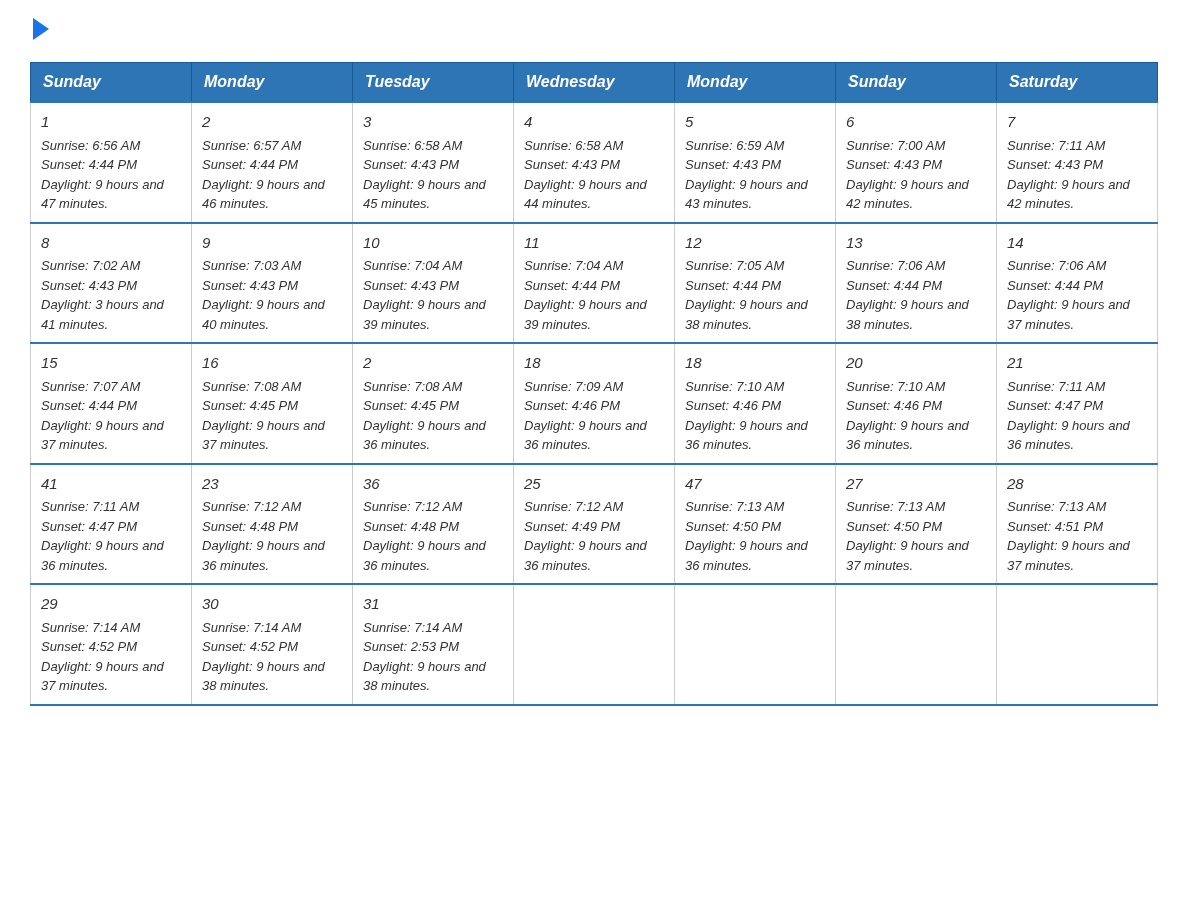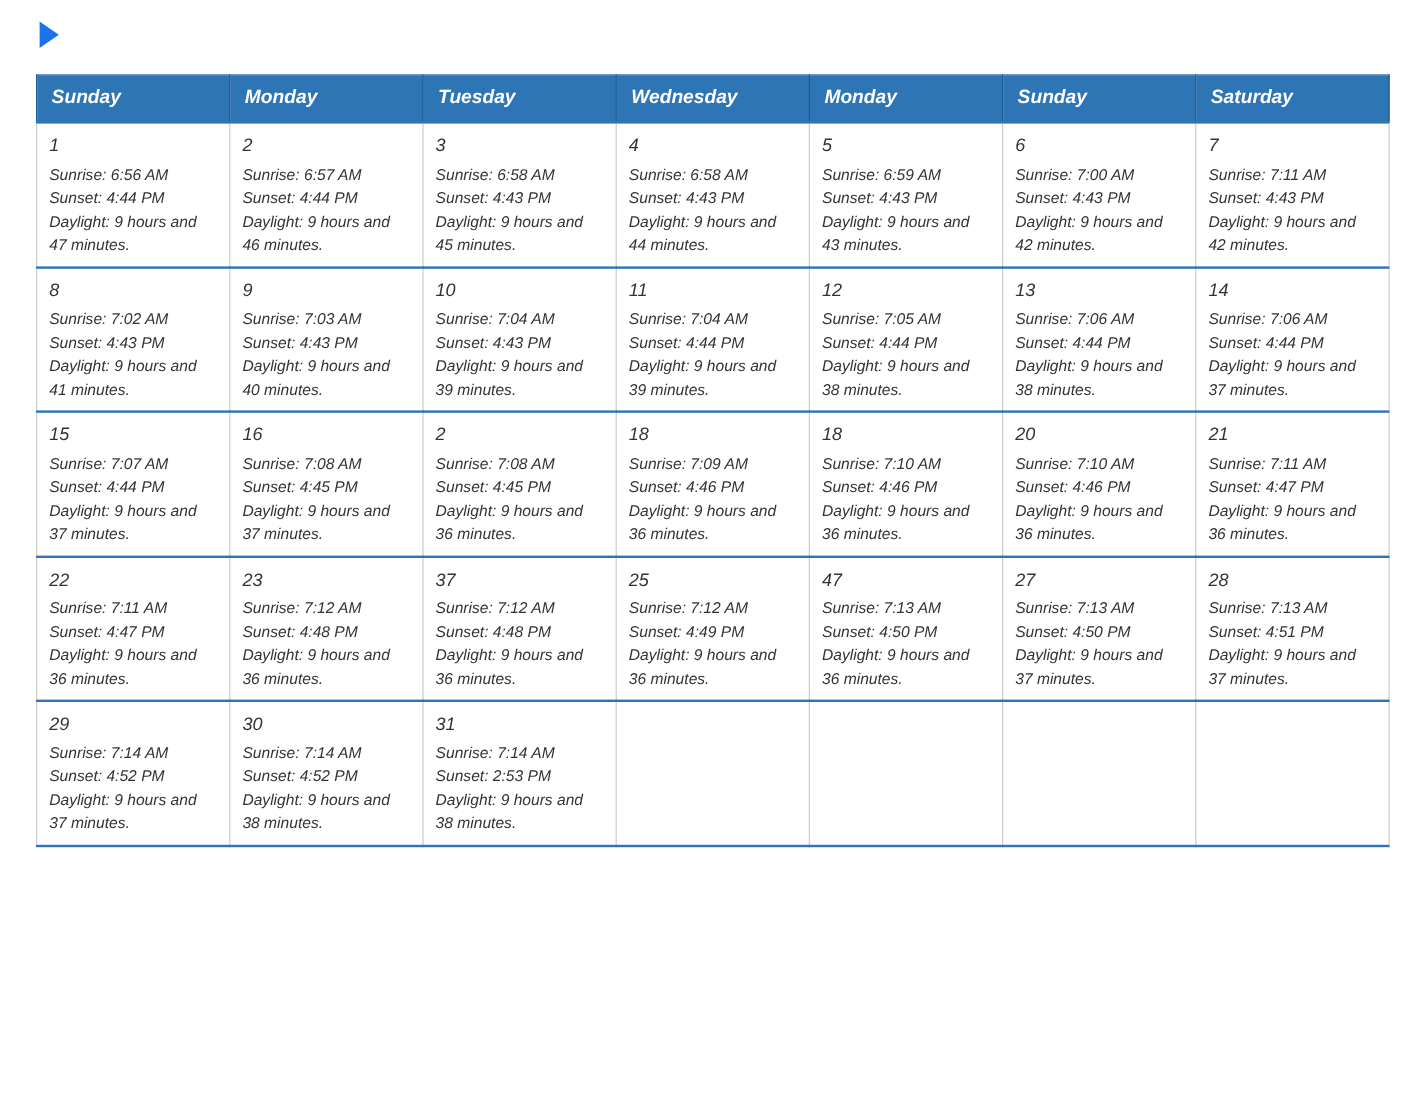"Daylight: 9 hours and 41" span { text: 9 -> 3 }
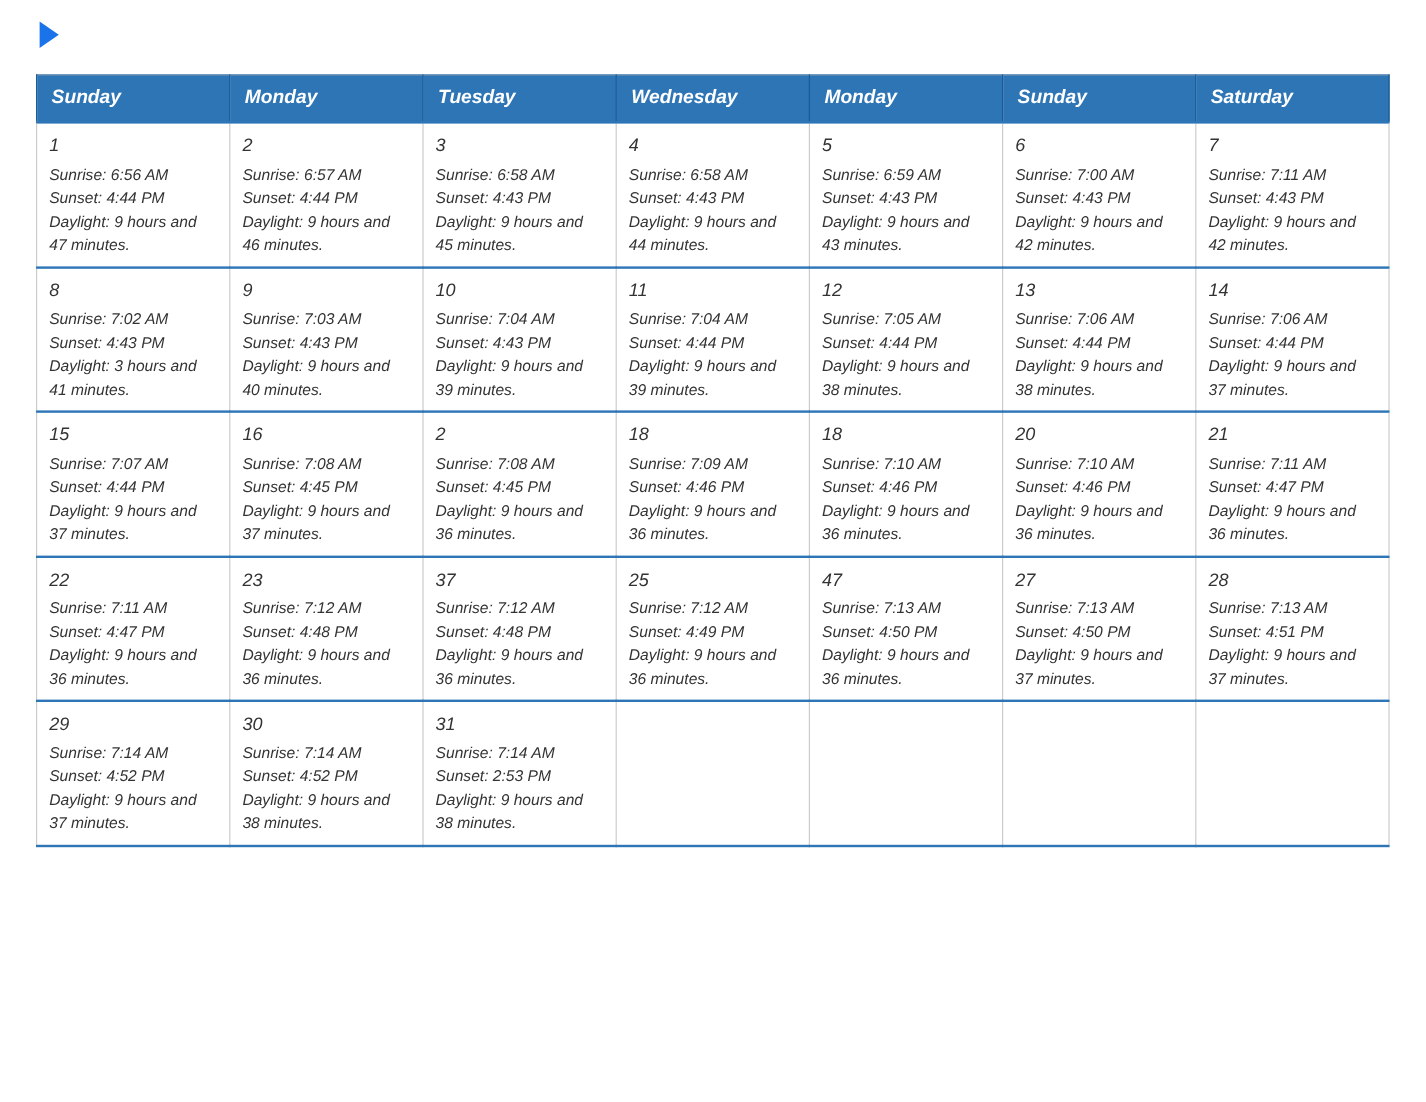"22" span.day-number { text: 22 -> 41 }
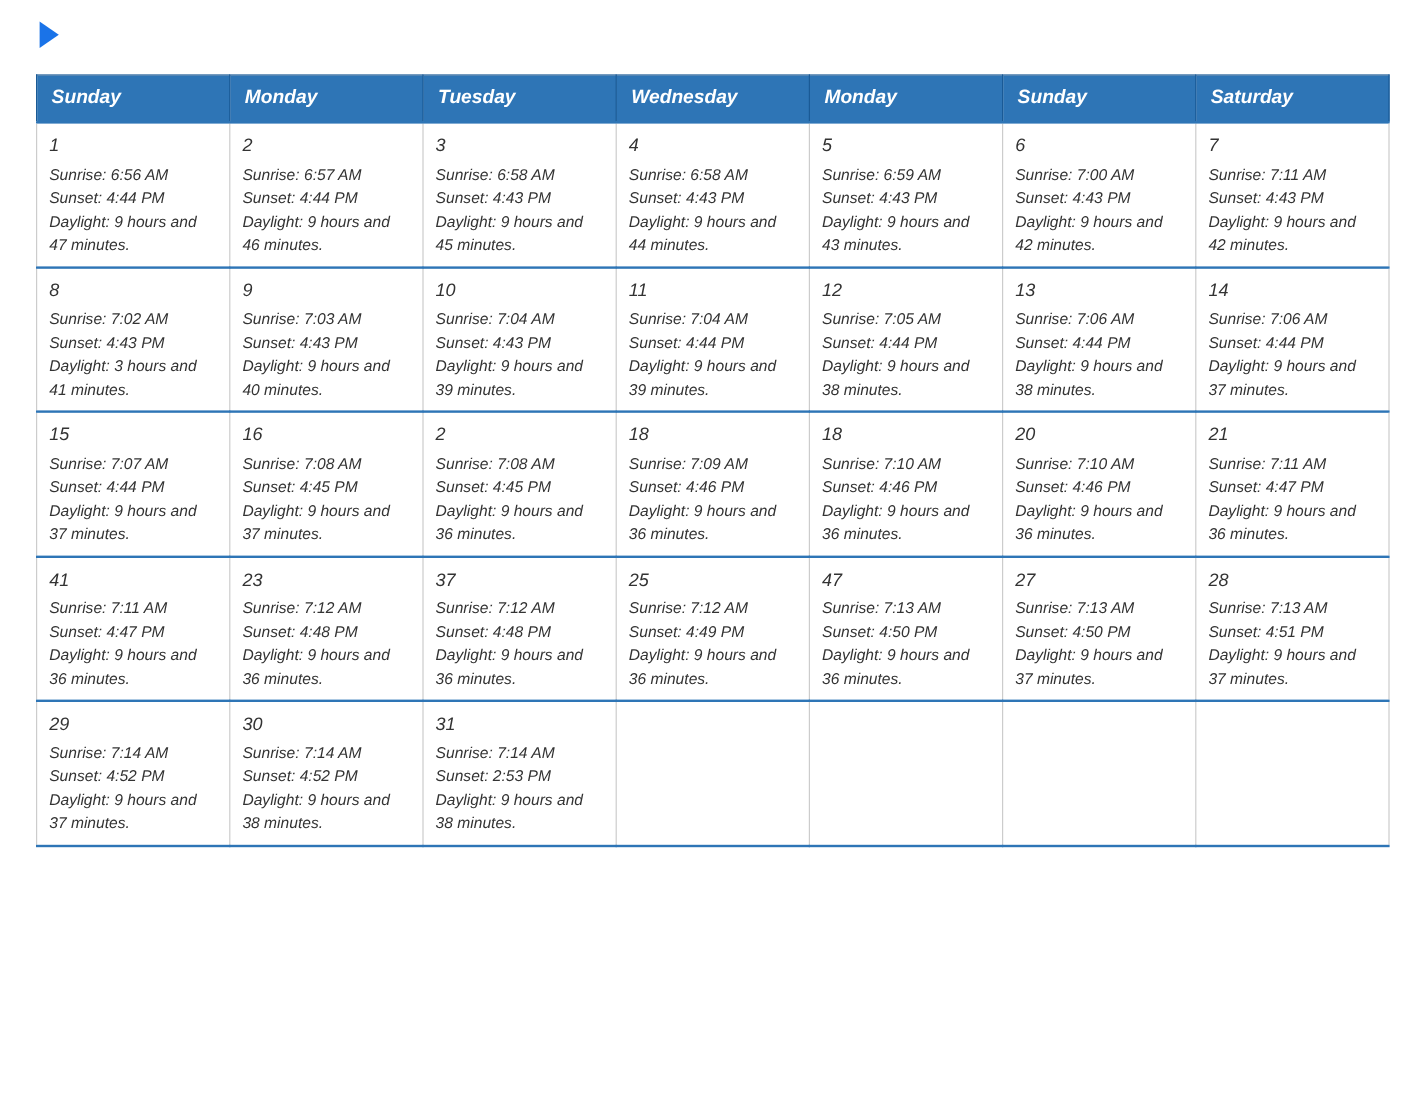"37" span.day-number { text: 37 -> 36 }
